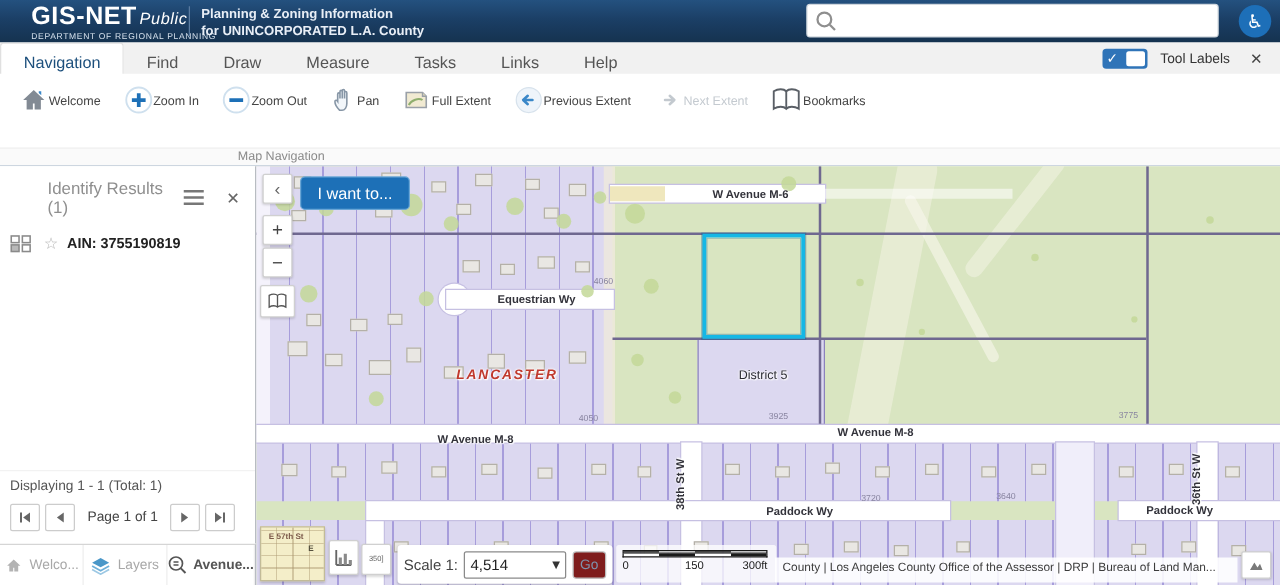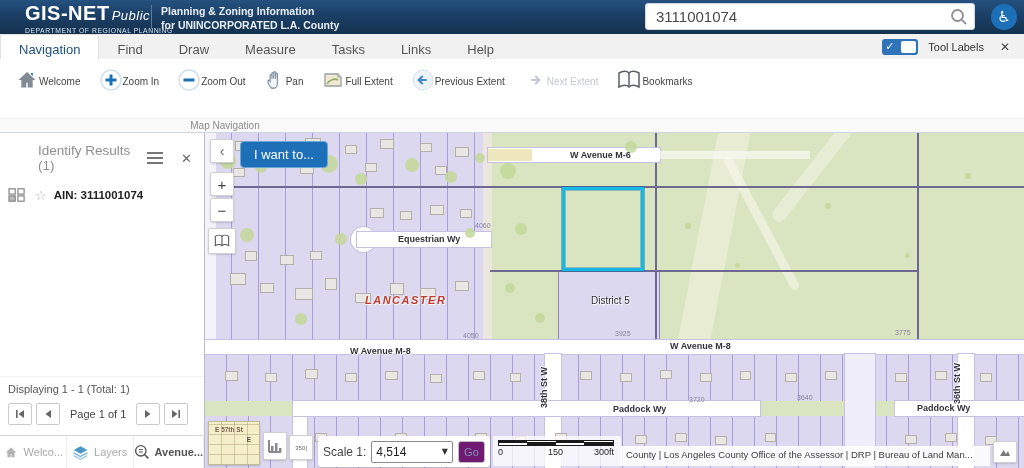"3111001074" input { html: <input> -> none }
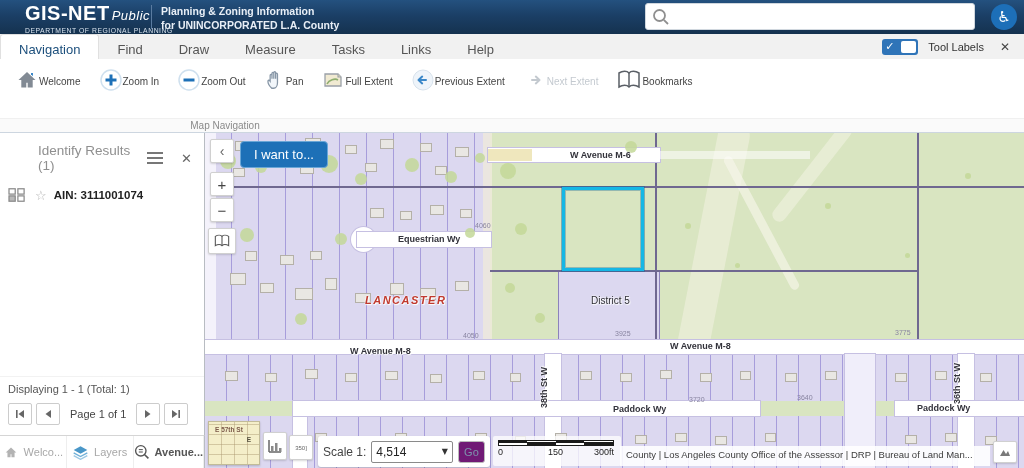"AIN: 3111001074" span.result-text { text: 3111001074 -> 3755190819 }
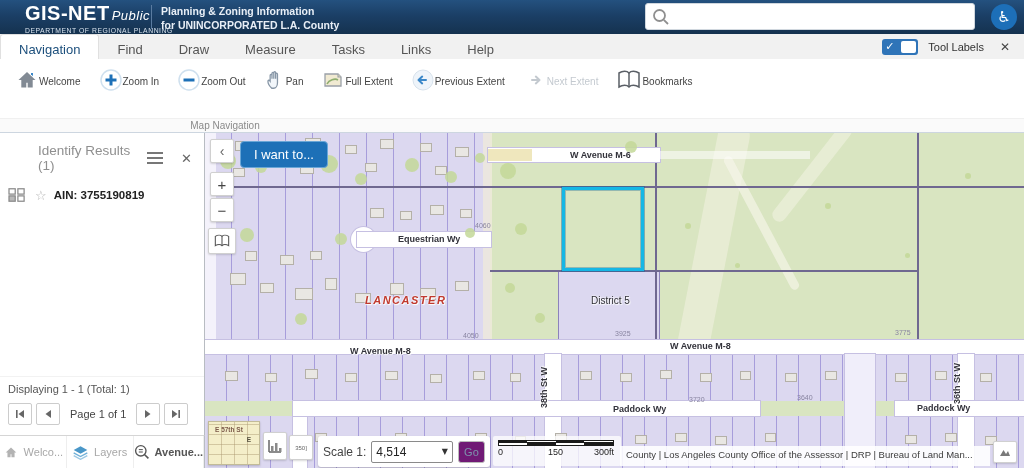"Go" .go-btn { background: #701a75 -> #7f1d1d }
